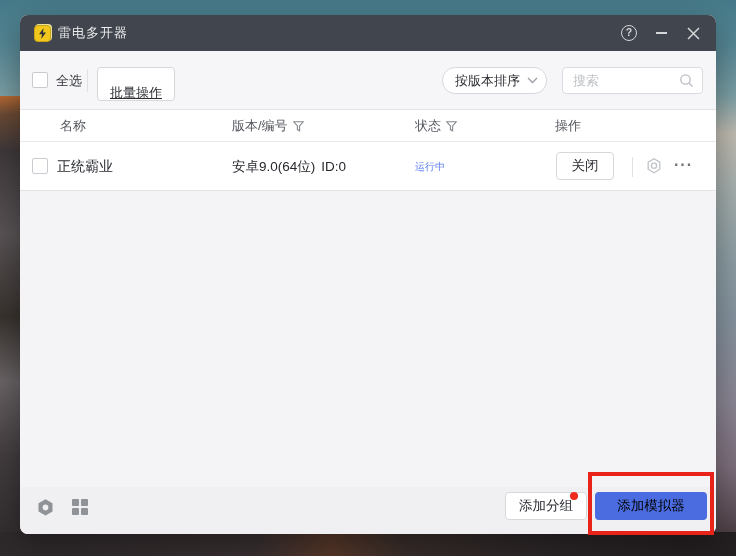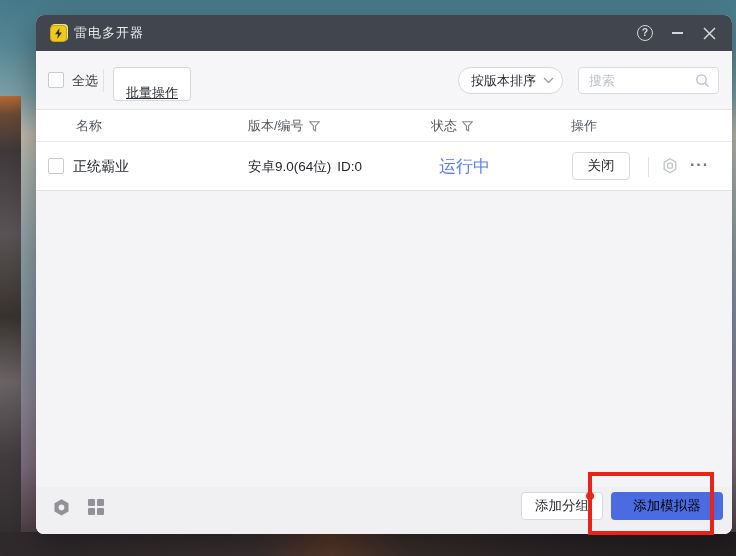"雷电多开器" .window { left: 36px -> 20px }
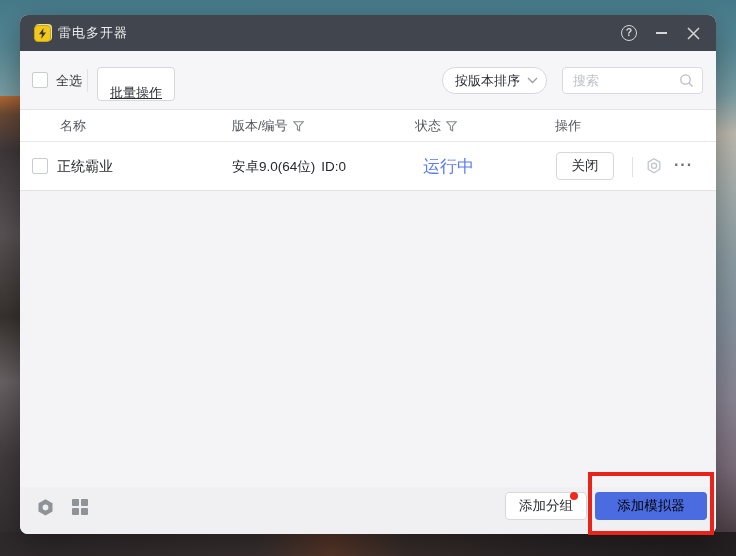"运行中" .row-status { font-size: 17px -> 10px; margin-left: 8px -> none }
